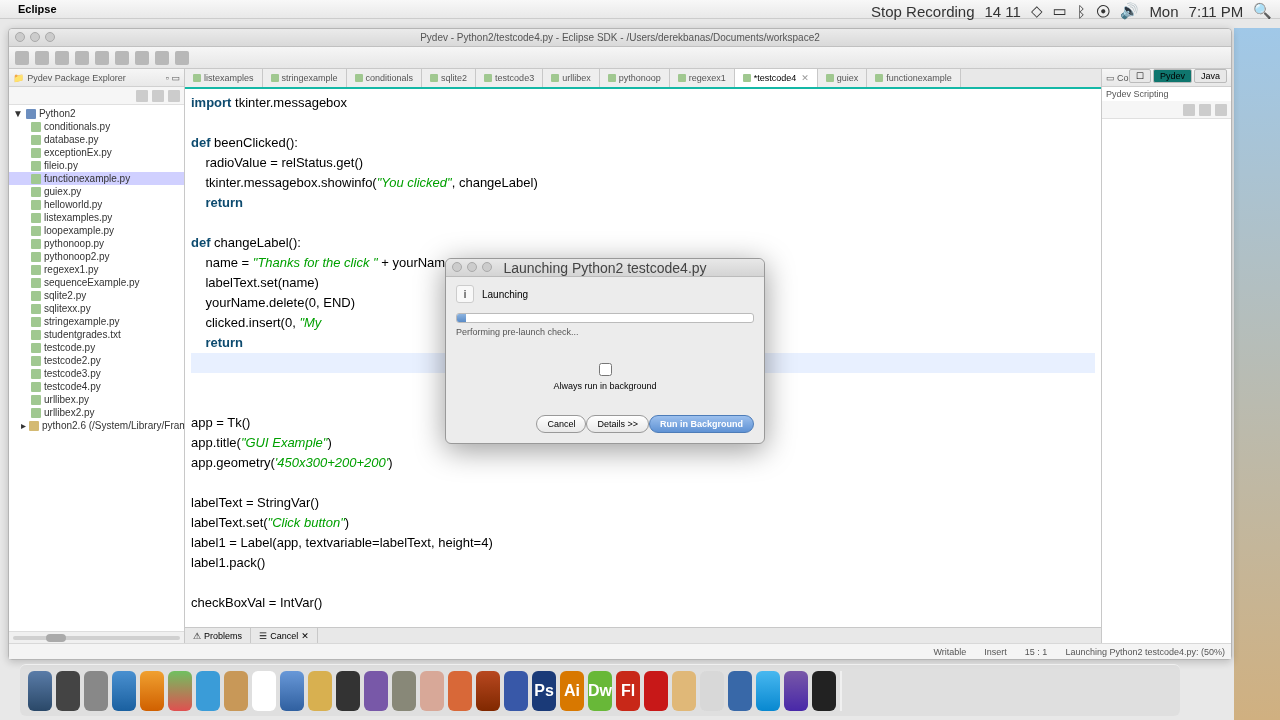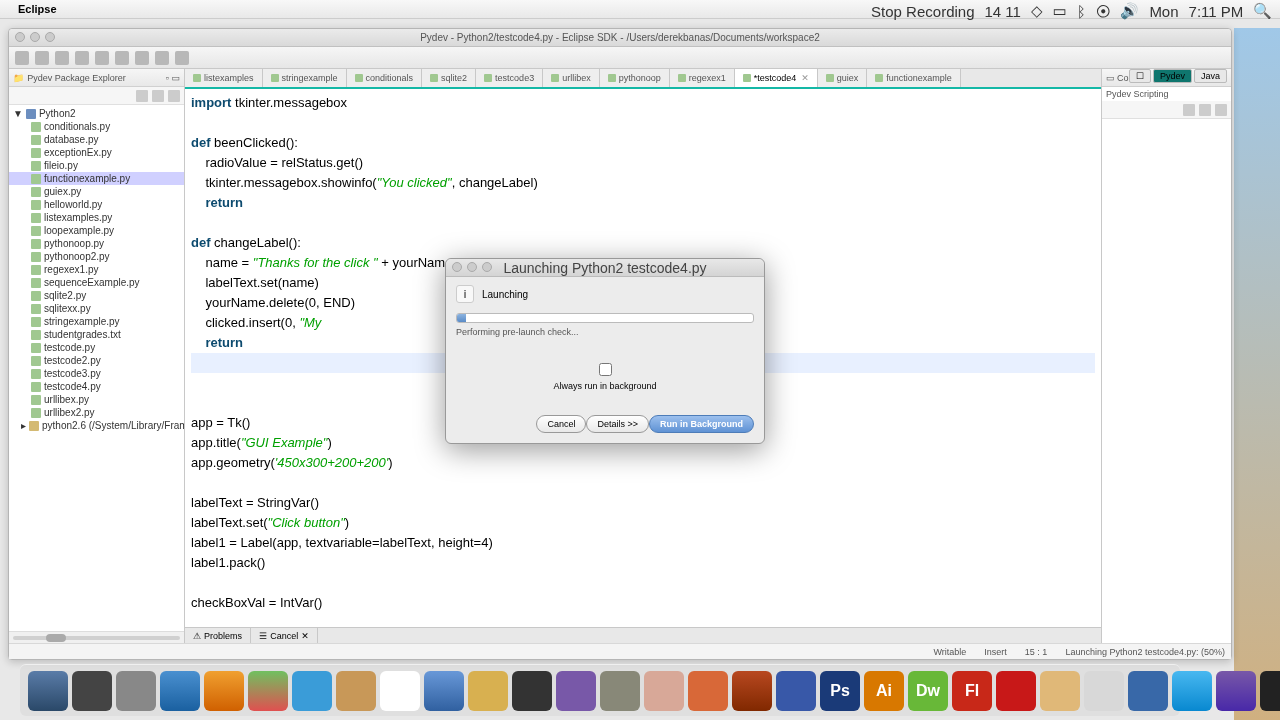"Ps" .dock-ic { width: 40px -> 24px }
